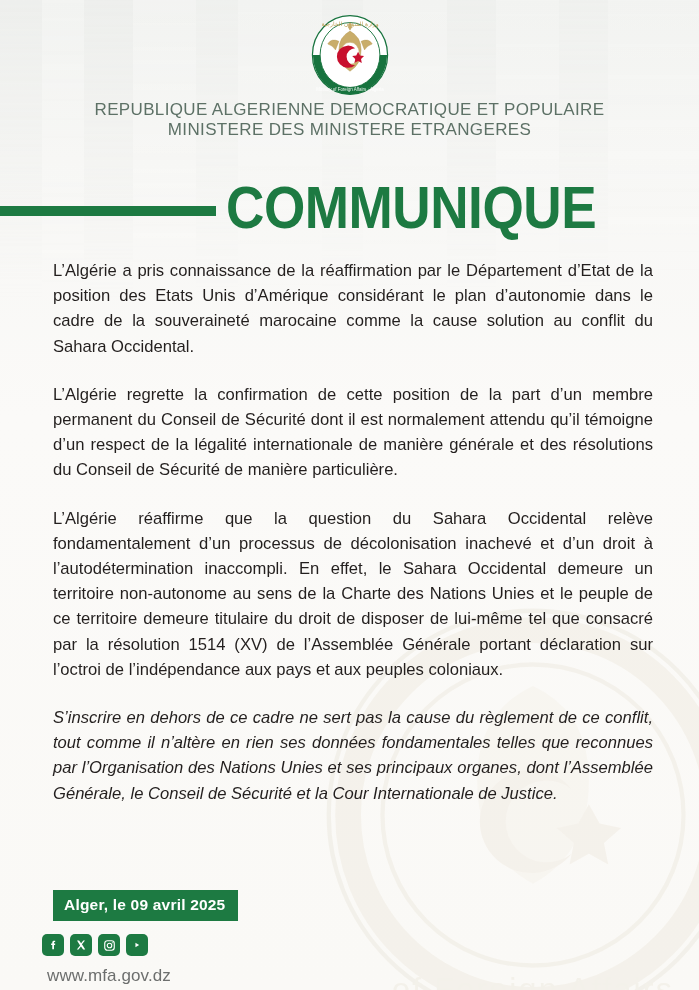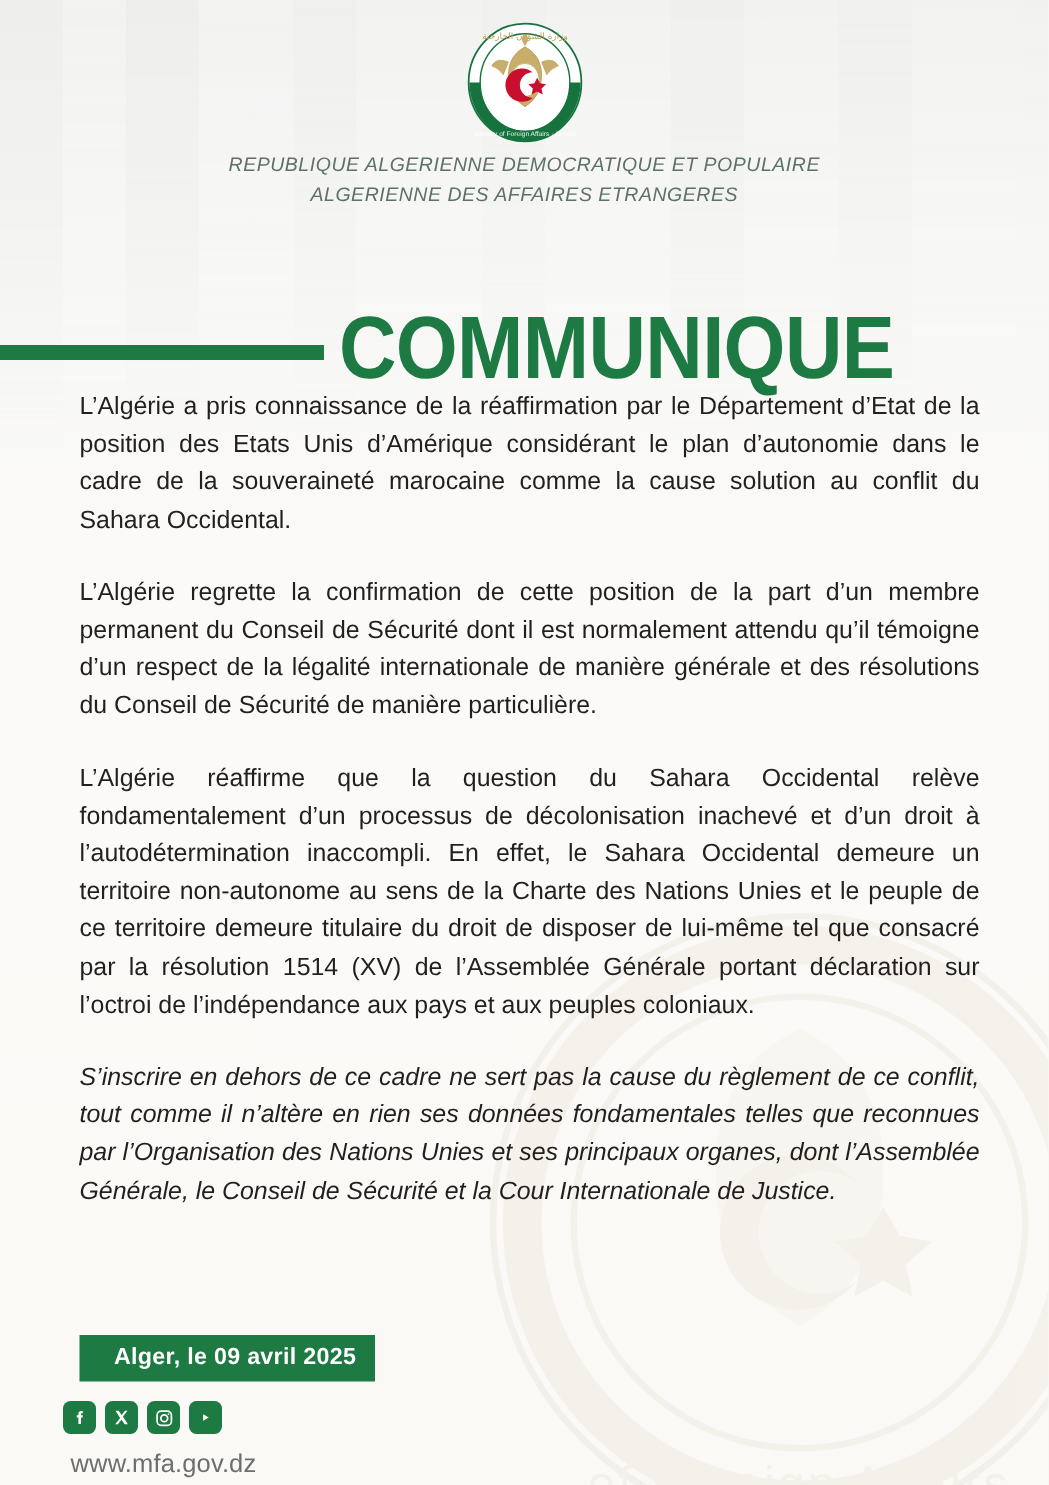"REPUBLIQUE ALGERIENNE DEMOCRATIQUE ET" .org-line { font-size: 13px -> 17px; font-style: italic -> none }
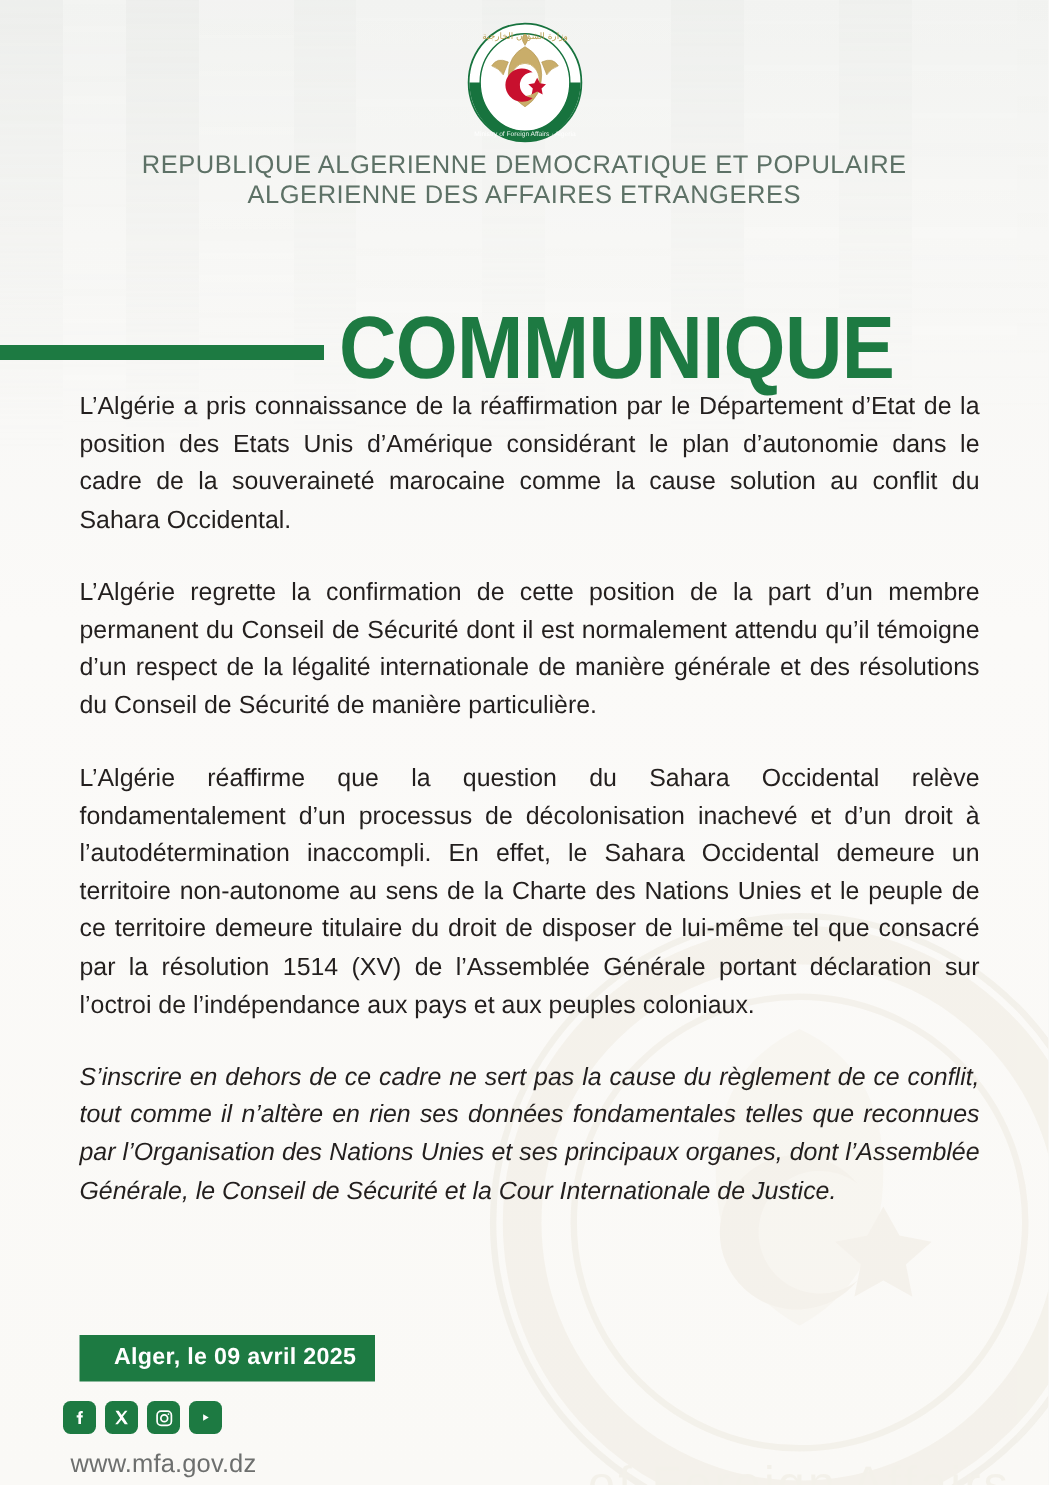"ALGERIENNE DES AFFAIRES ETRANGERES" div.org-line { text: ALGERIENNE DES AFFAIRES -> MINISTERE DES MINISTERE }
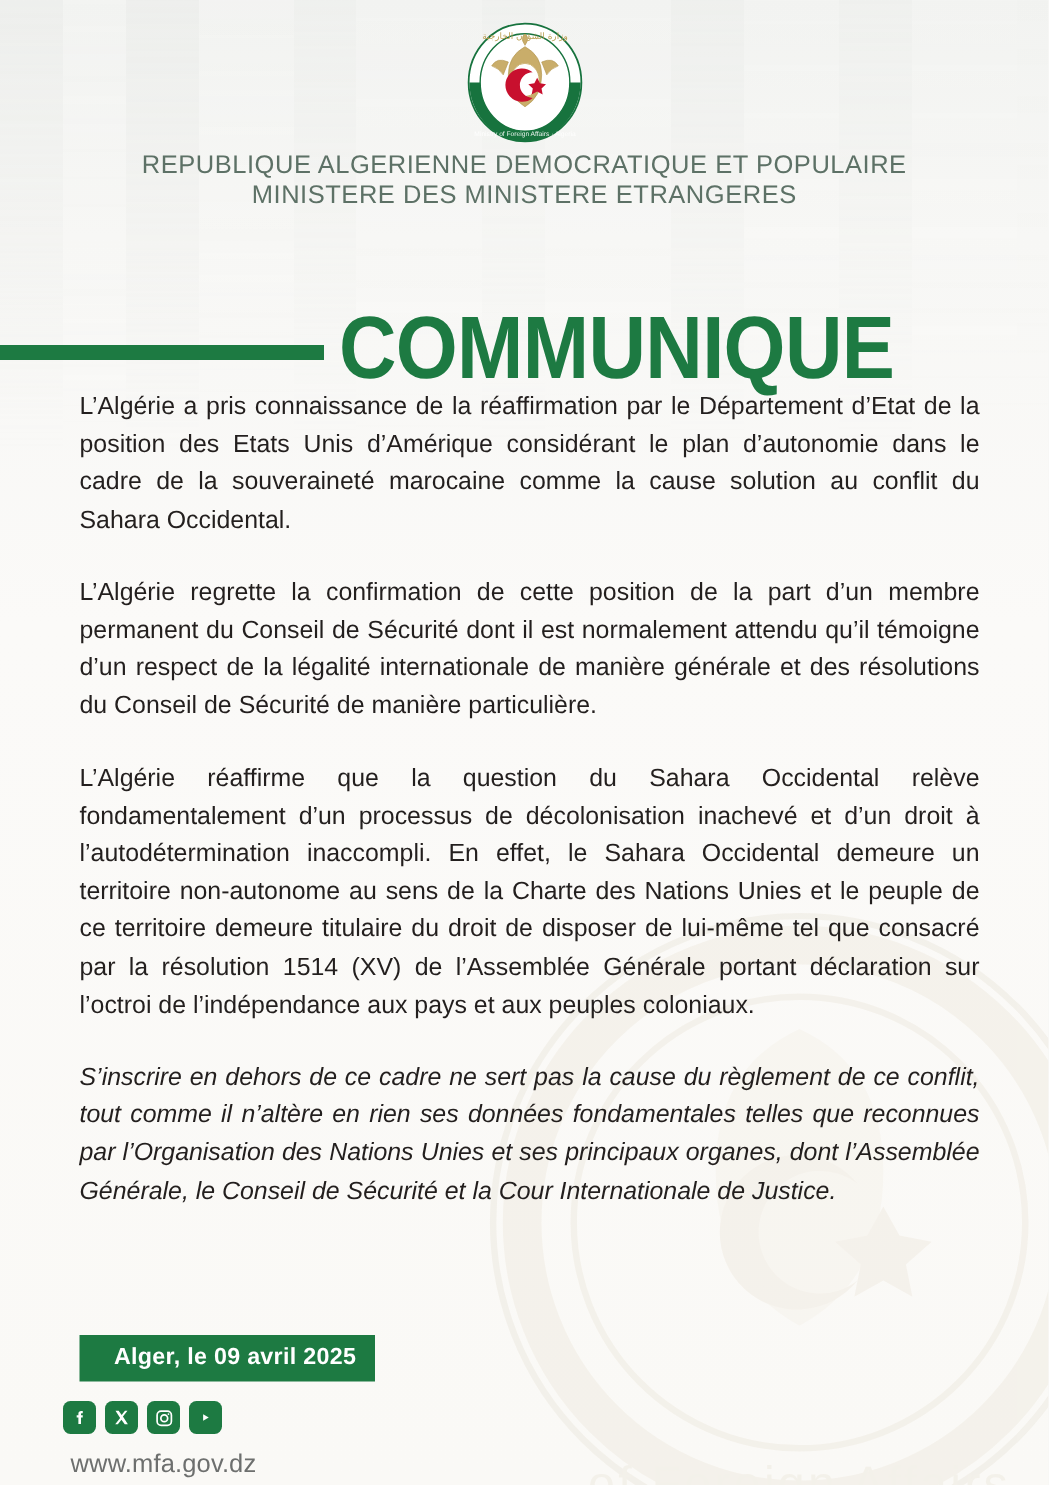"COMMUNIQUE" .title-row { margin-top: 24px -> none }
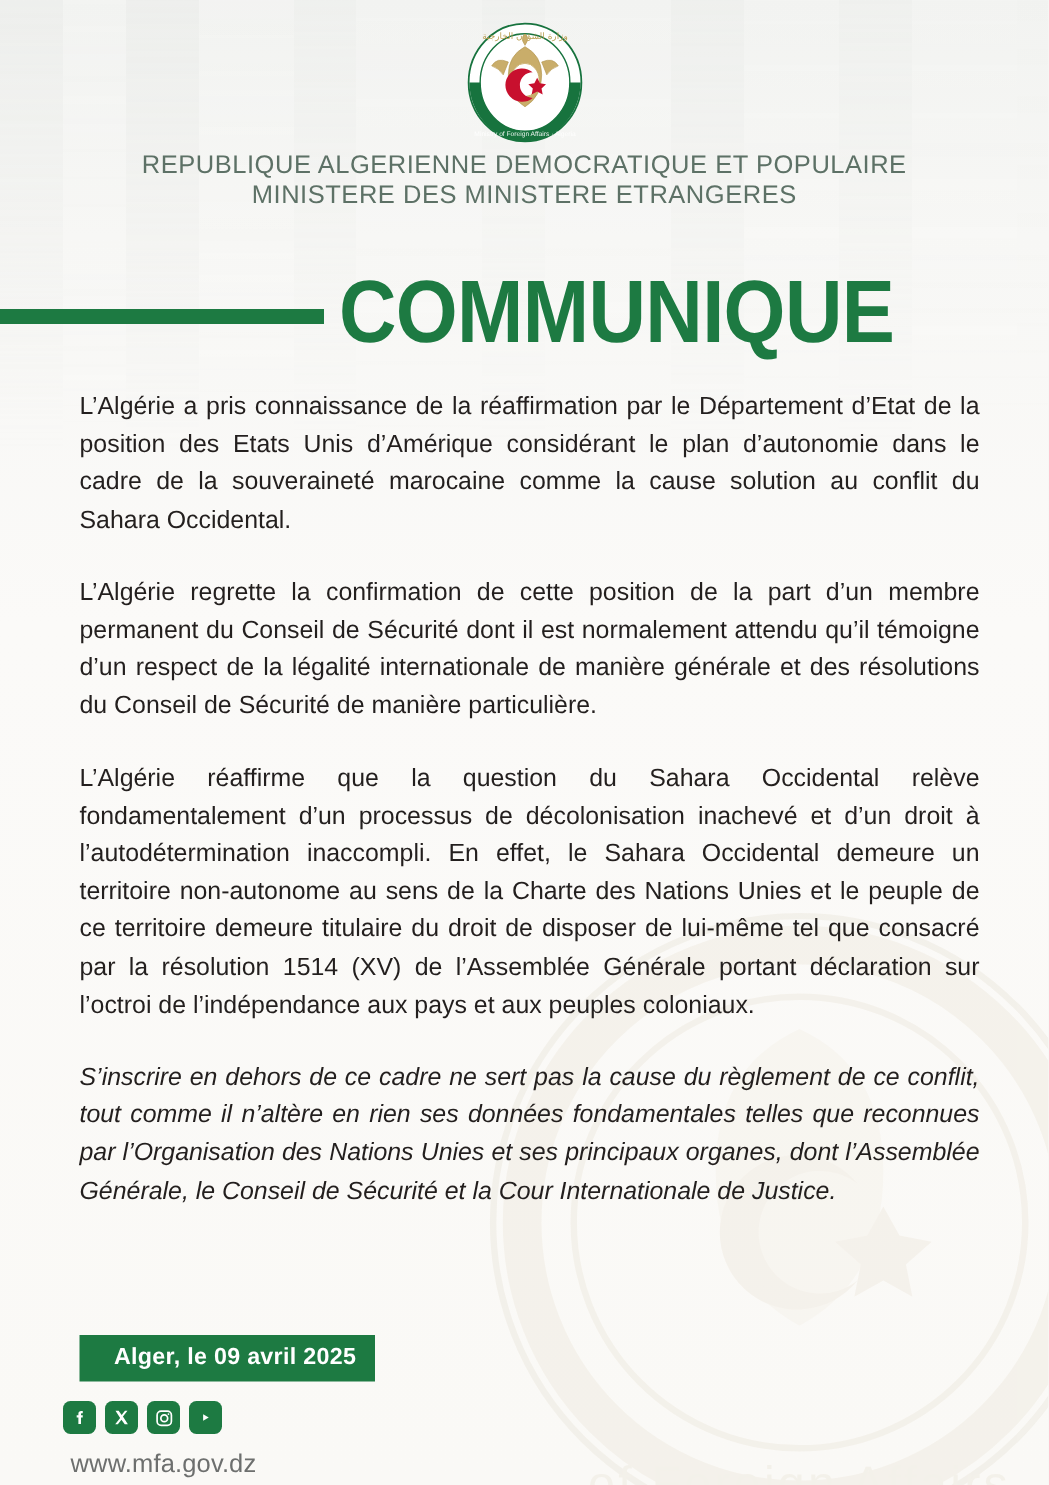"Alger, le 09 avril 2025" .date-badge { padding: 6px 13px 7px 23px -> 6px 13px 7px 11px }
